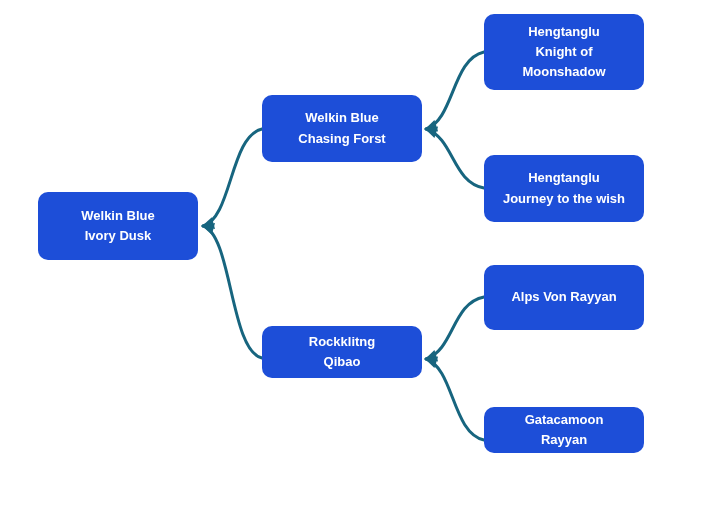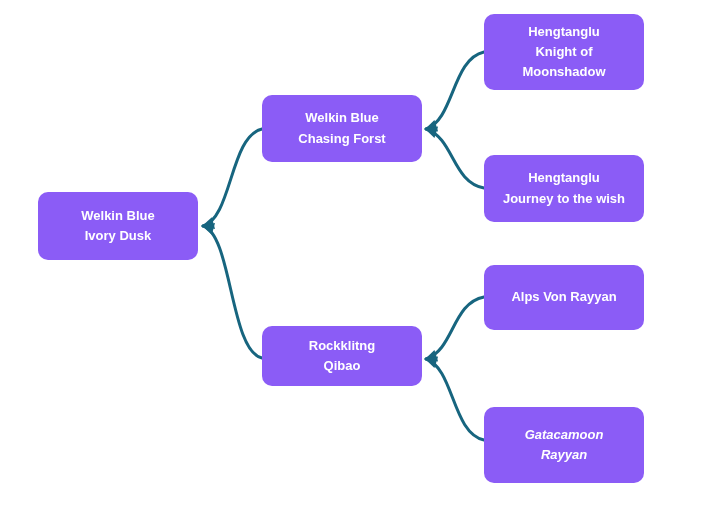"Hengtanglu" .node { background: #8b5cf6 -> #1d4ed8 }
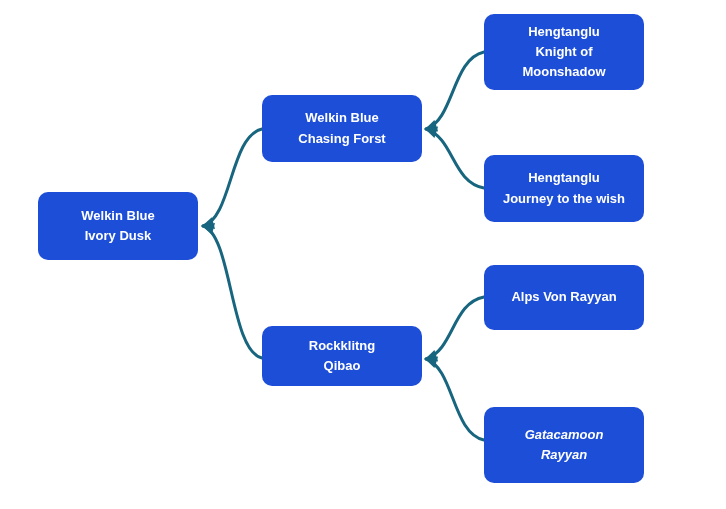"Rockklitng" .n-qibao { height: 60px -> 52px }
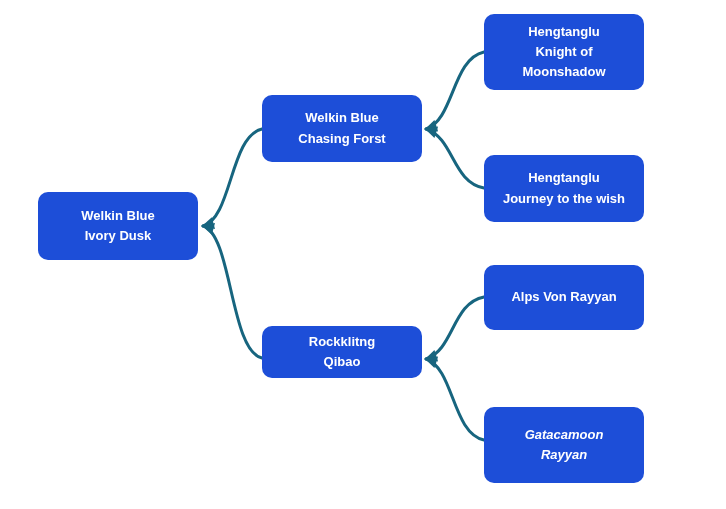"Gatacamoon" .n-gata { font-style: italic -> none; height: 76px -> 46px }
